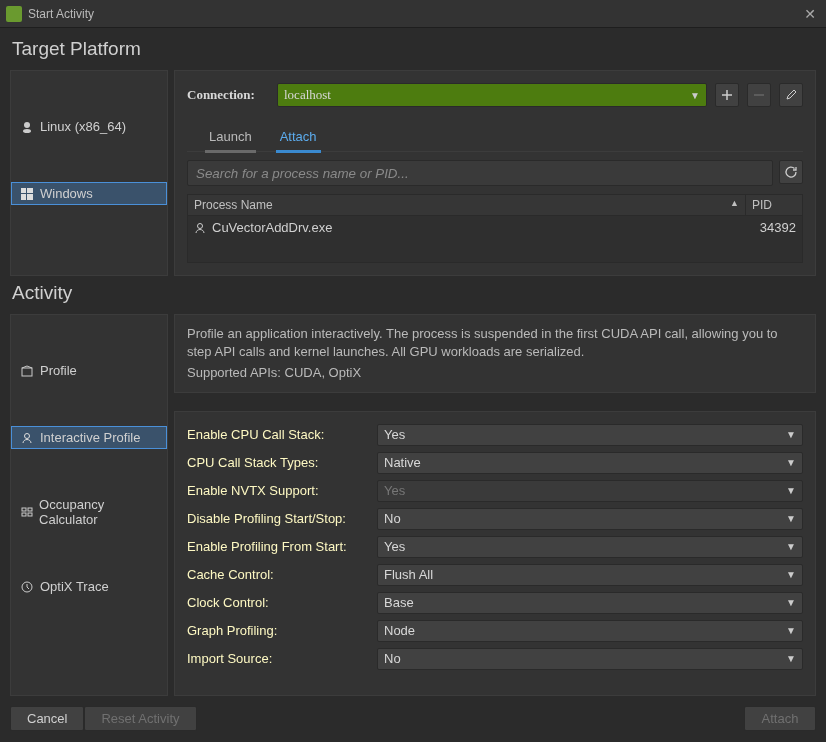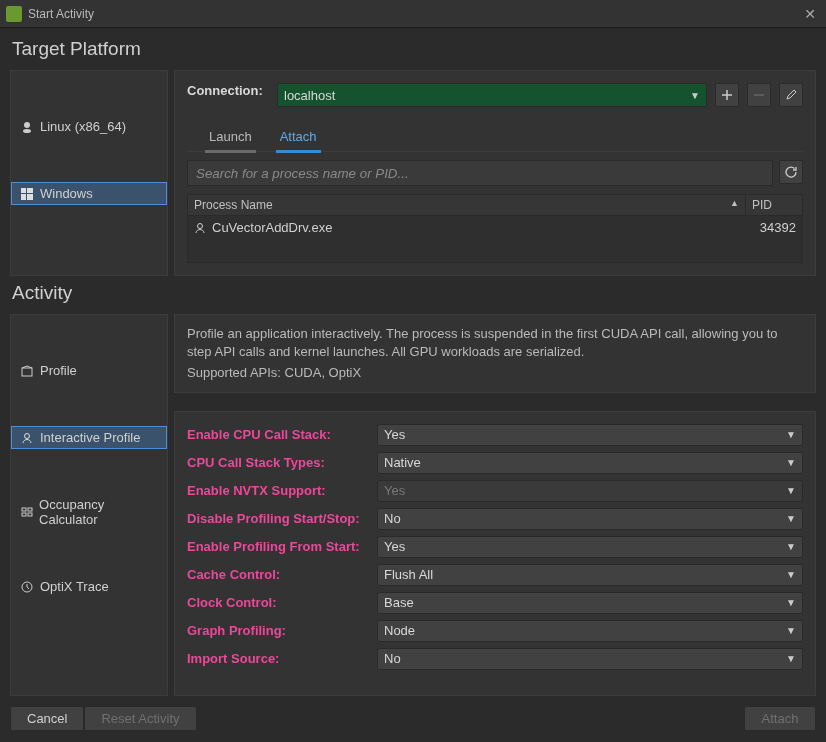"Connection:" .conn-row { align-items: flex-start -> center; font-family: none -> Liberation Serif, serif }
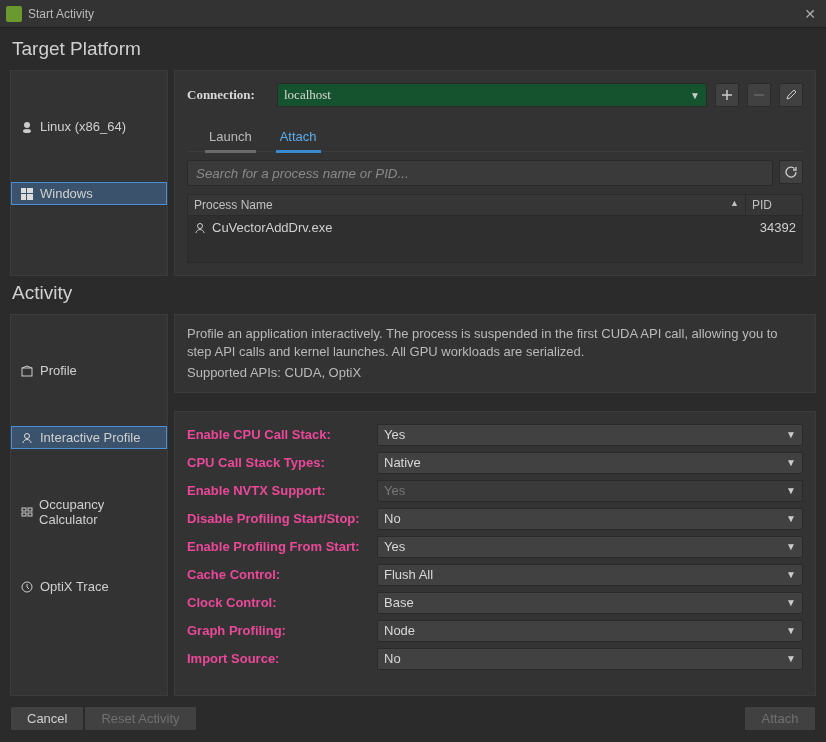"localhost" .dropdown { background: #14532d -> #4d7c0f }
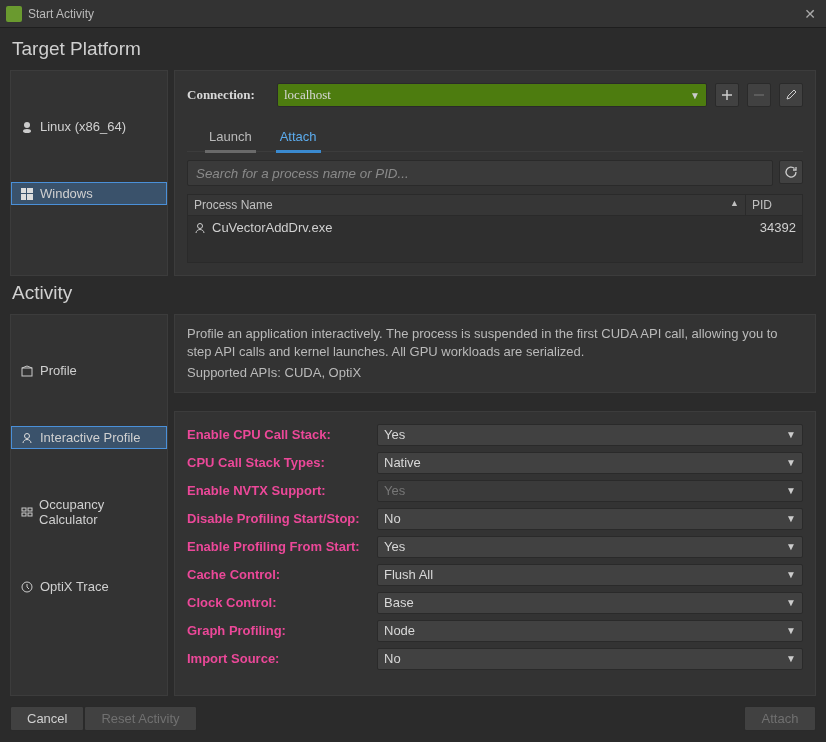"Enable CPU Call Stack:" .opt-label { color: #ec4899 -> #fef9c3; font-weight: bold -> normal }
